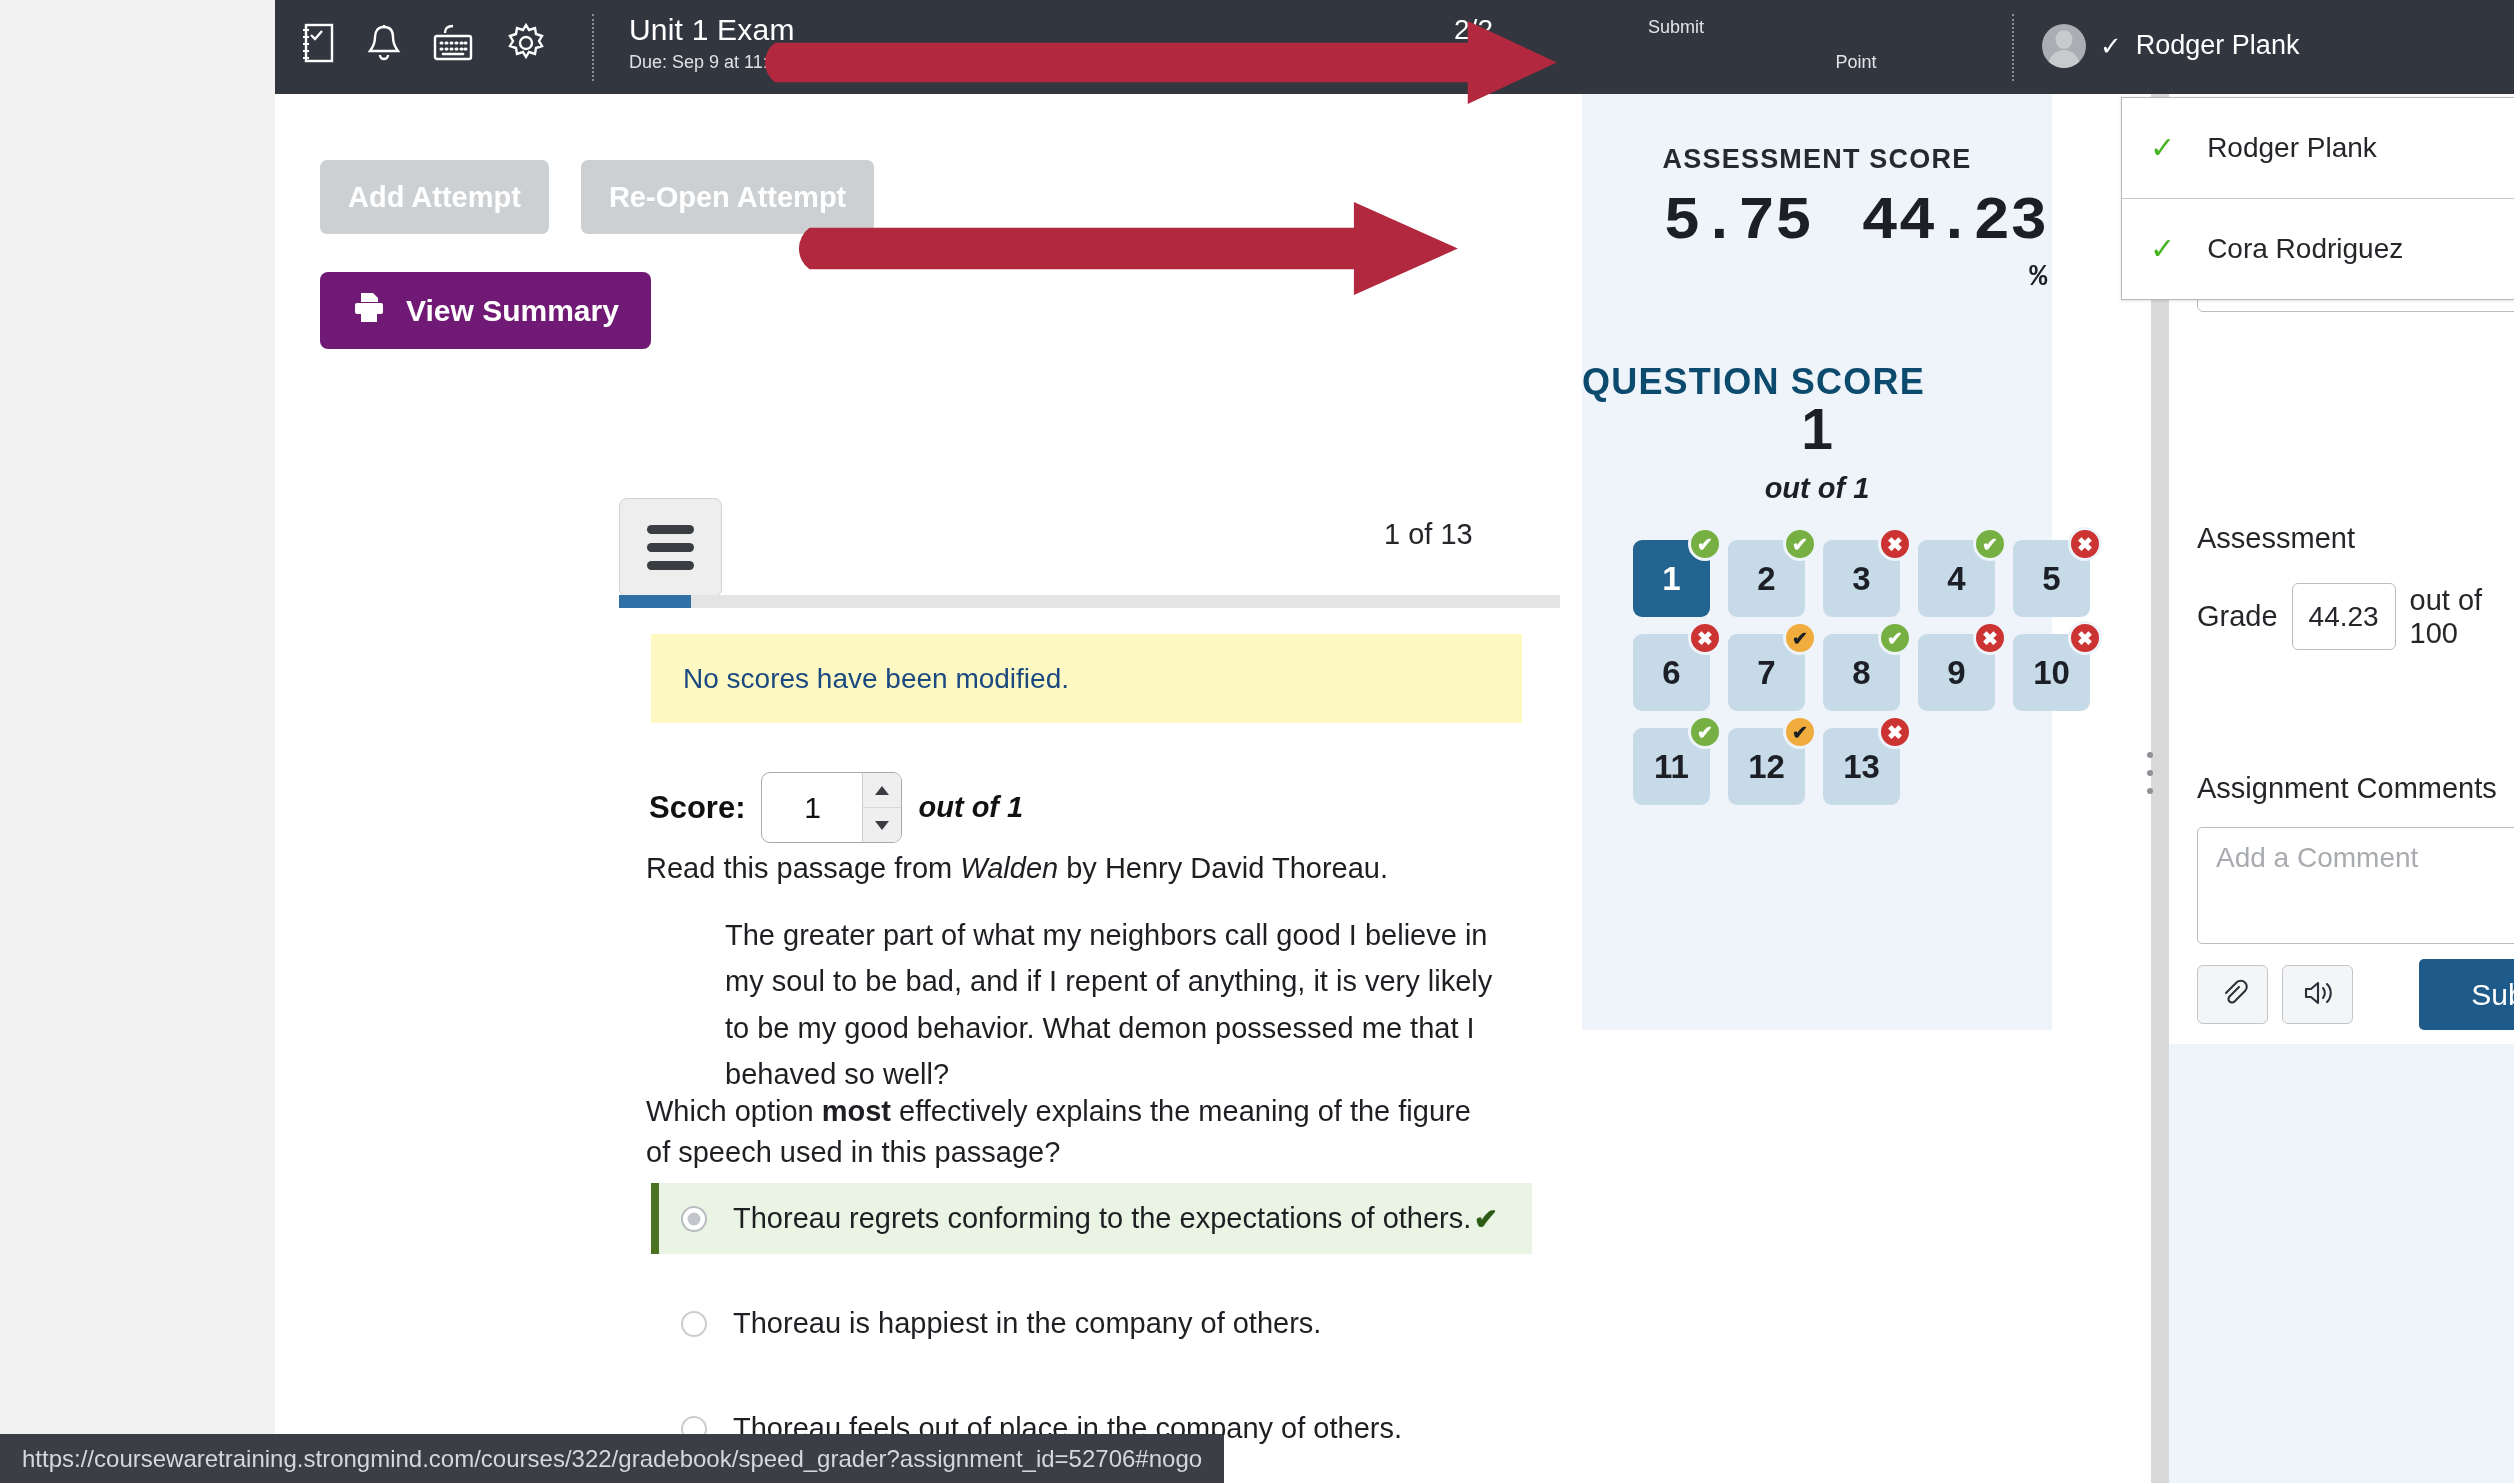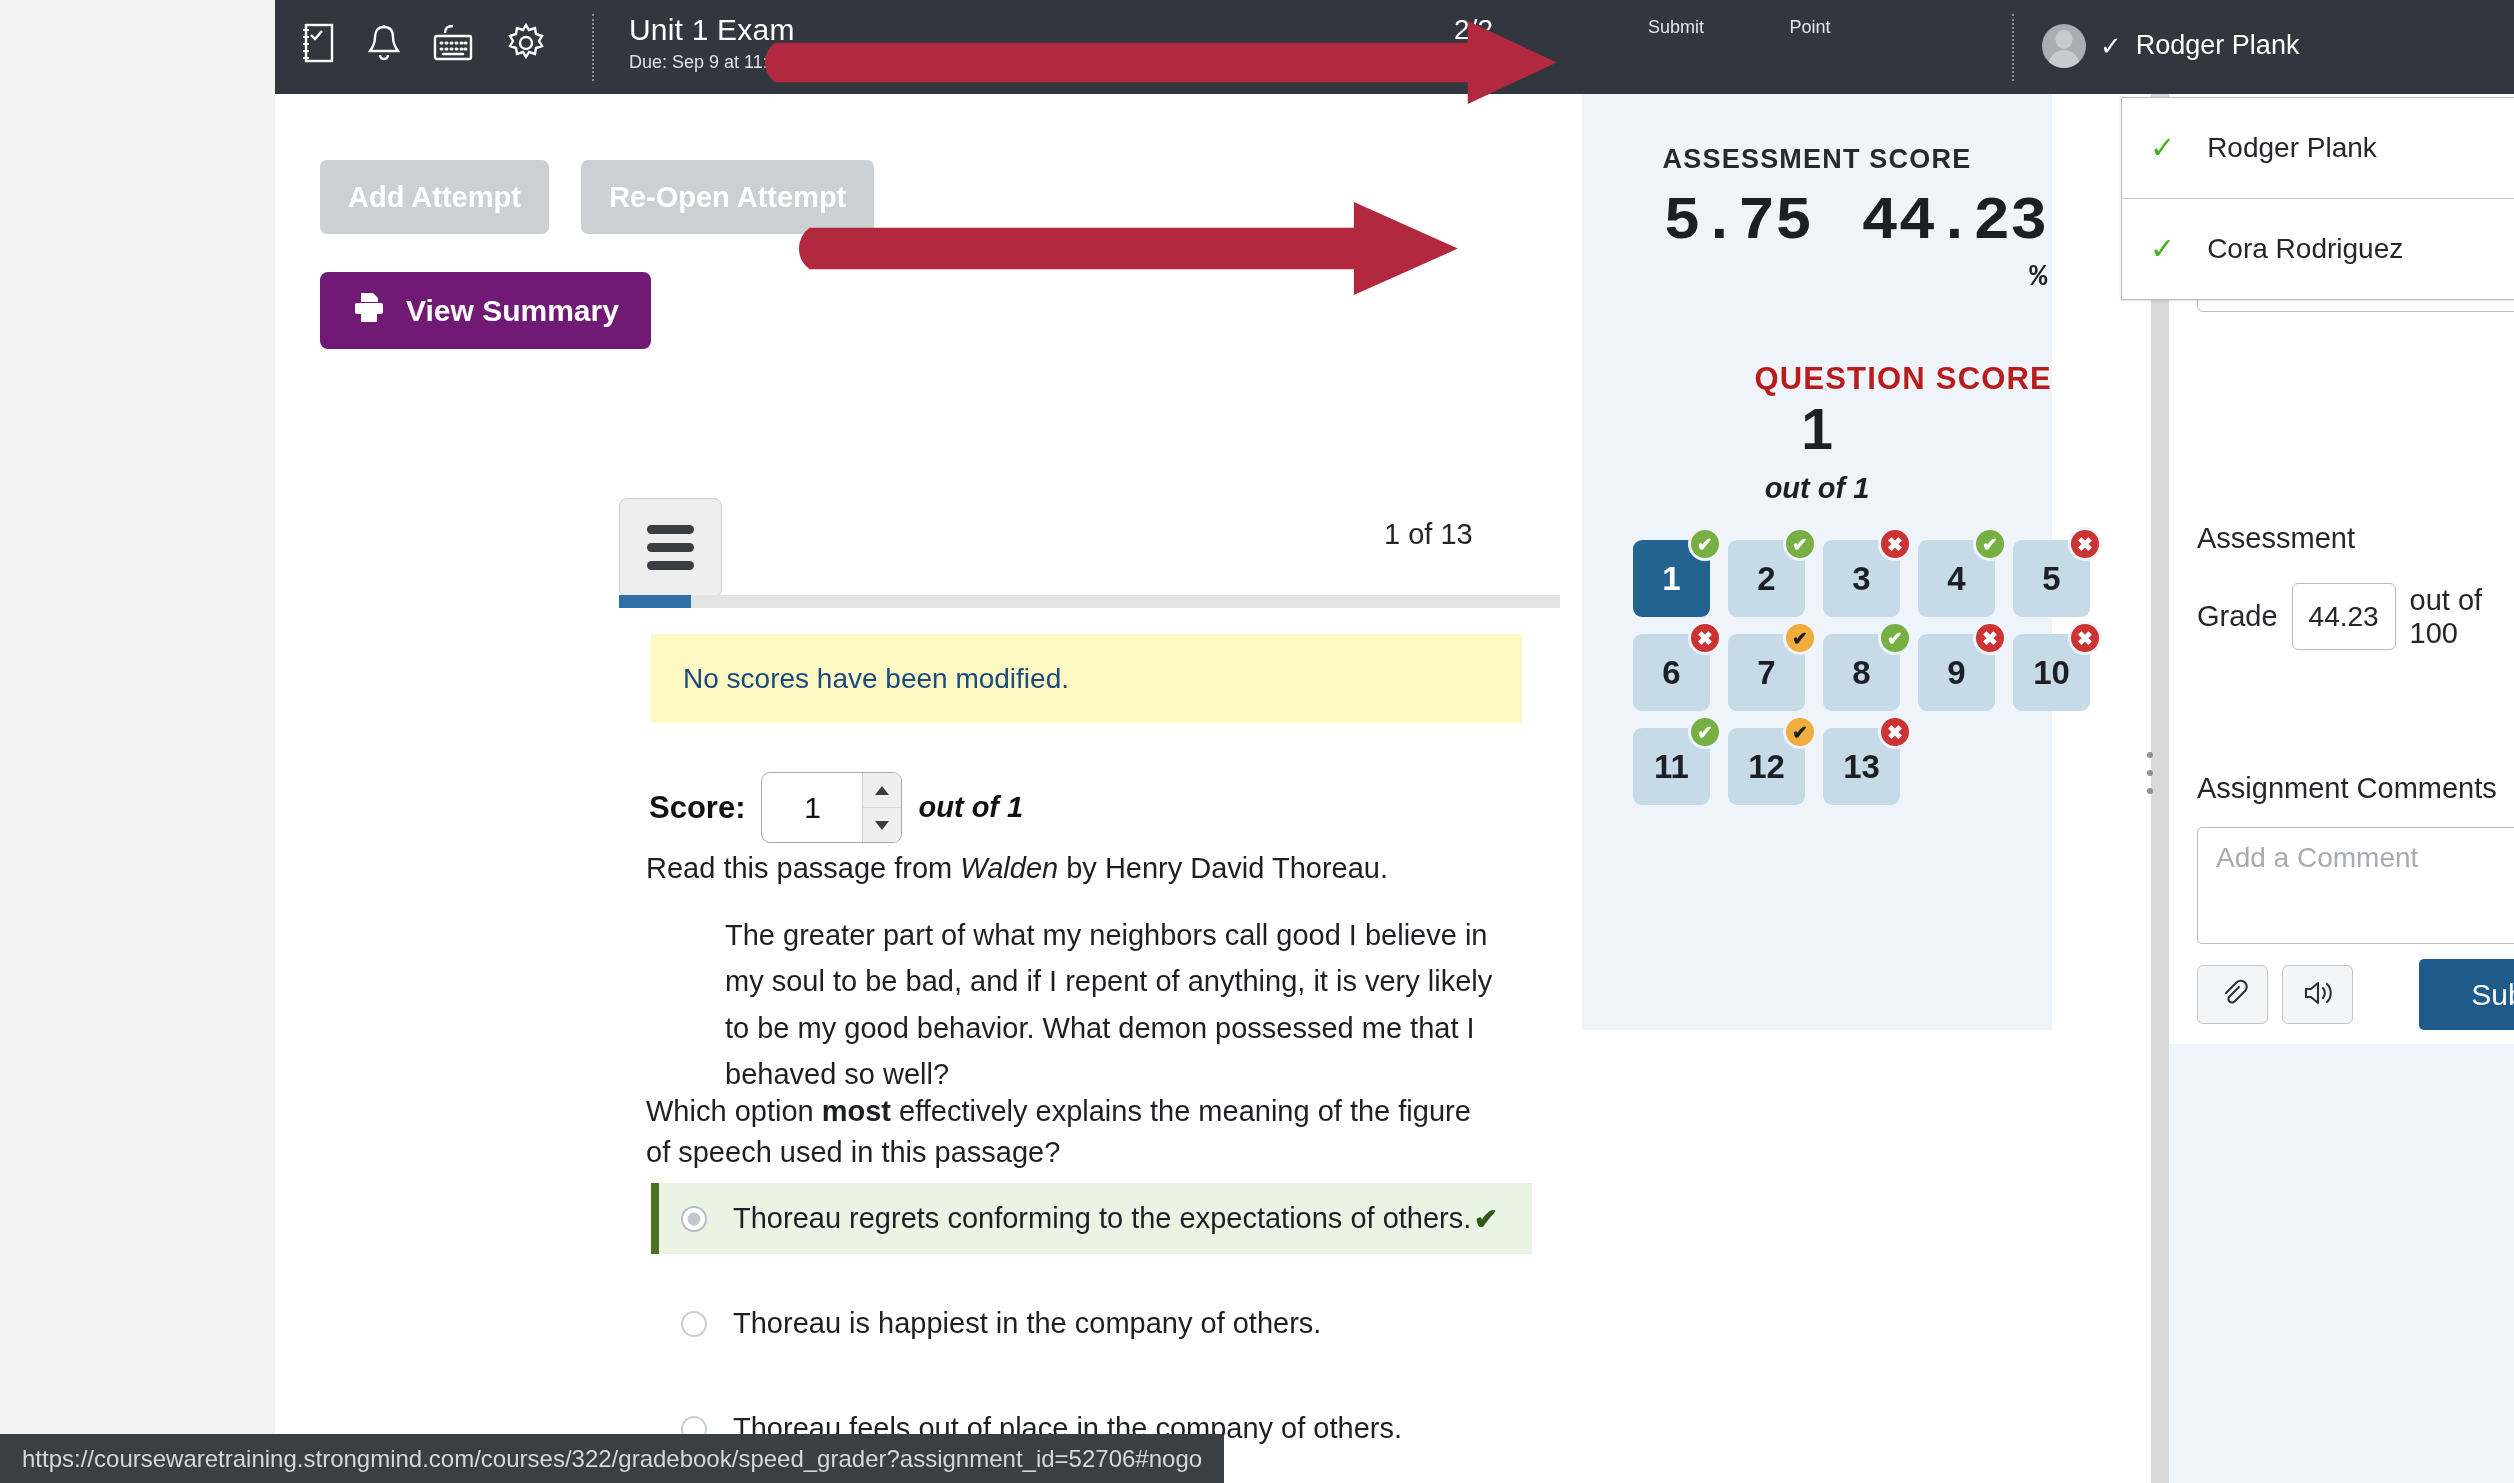"Point" .stat-point { left: 1436px -> 1482px; margin-top: none -> 35px }
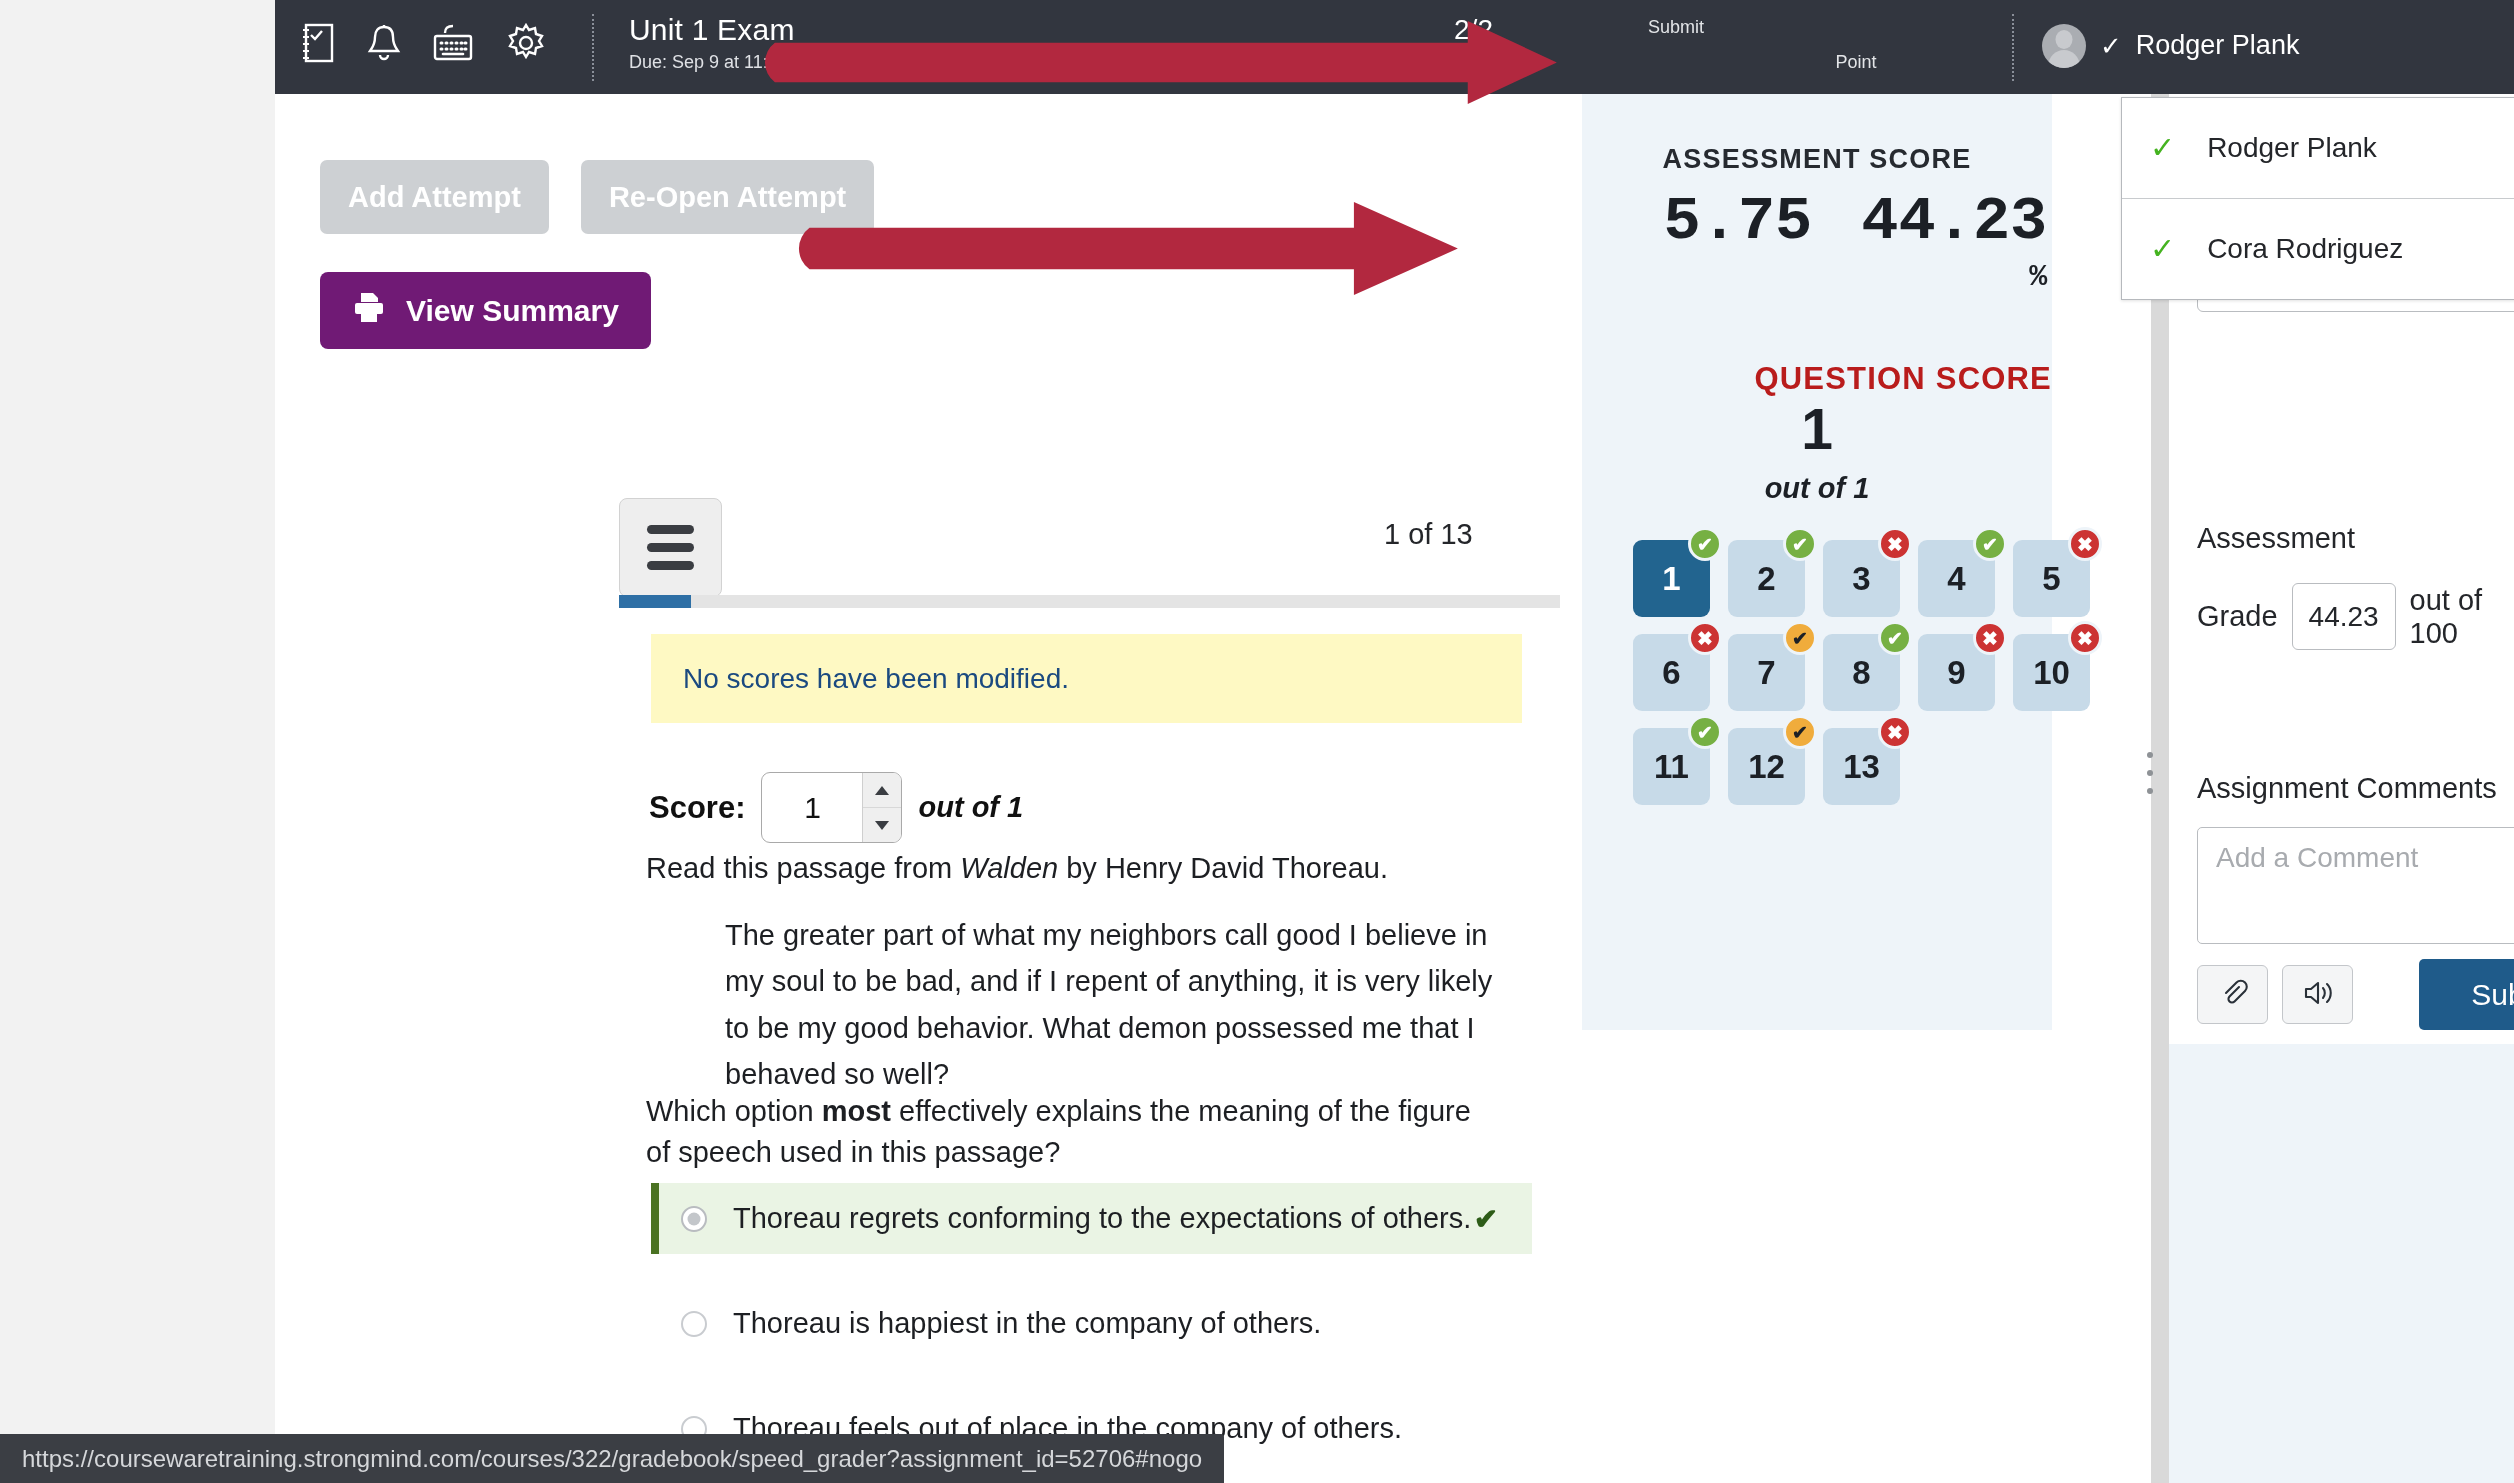"QUESTION SCORE" .cp-q-title { color: #b91c1c -> #0c4a6e; font-size: 31px -> 36px; text-align: right -> left }
